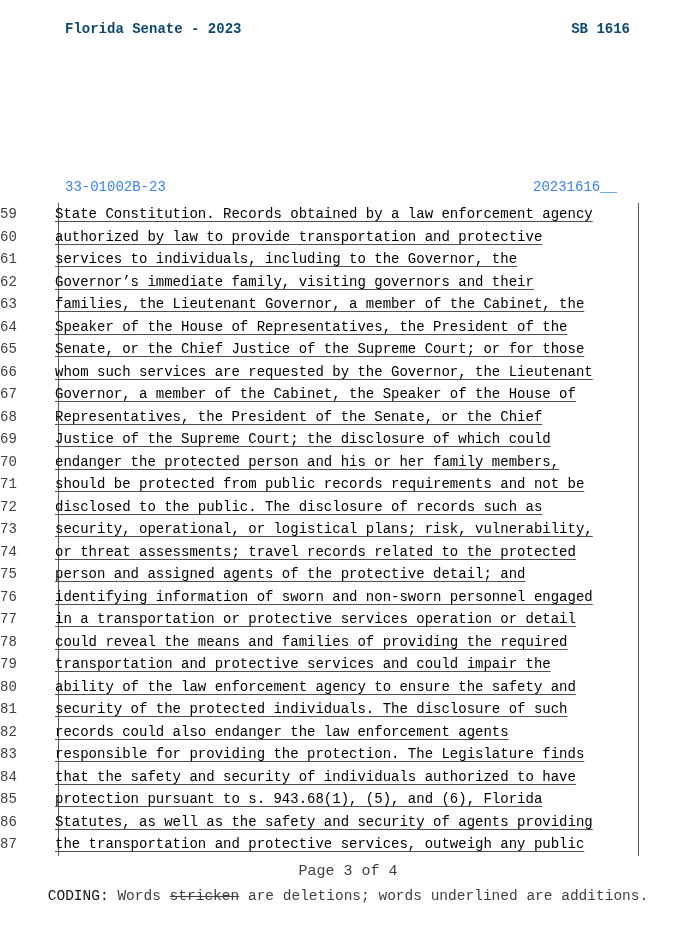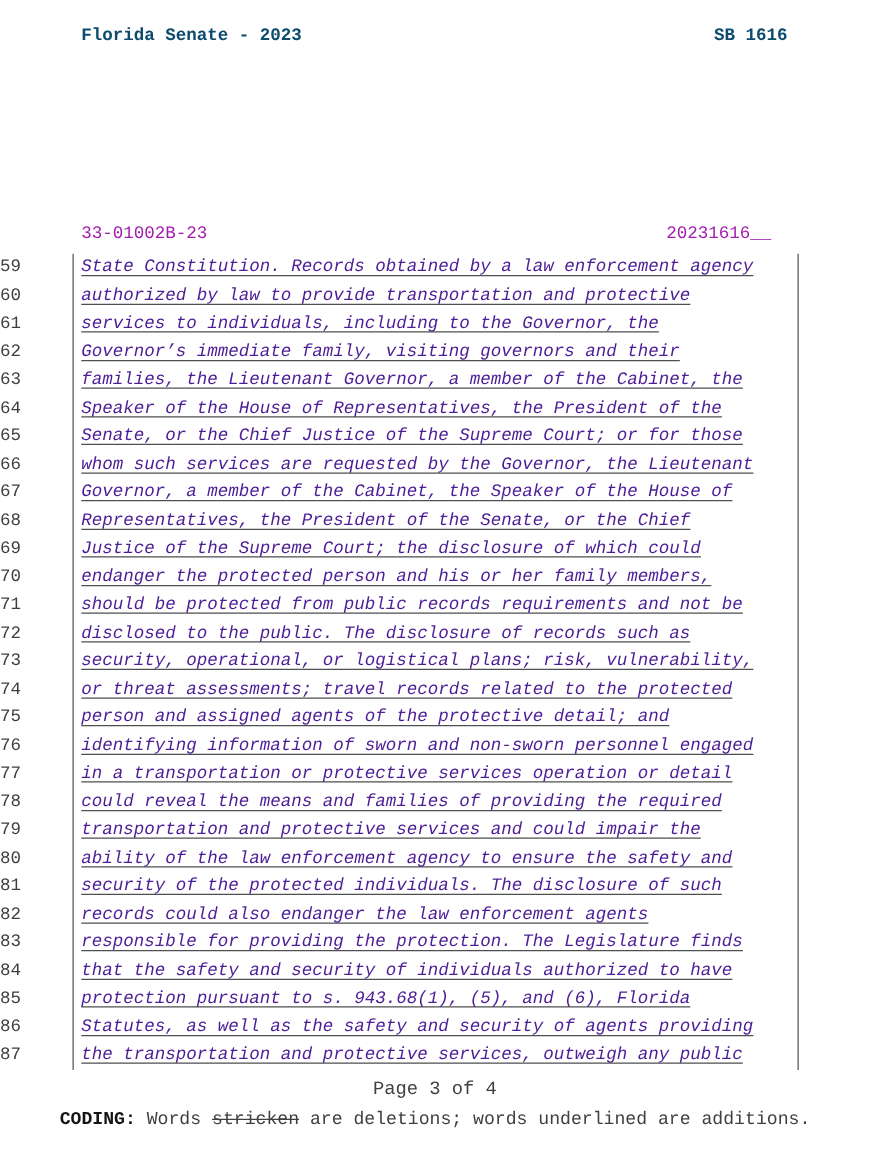"33-01002B-23" .doc-id-row { color: #a21caf -> #3b82f6 }
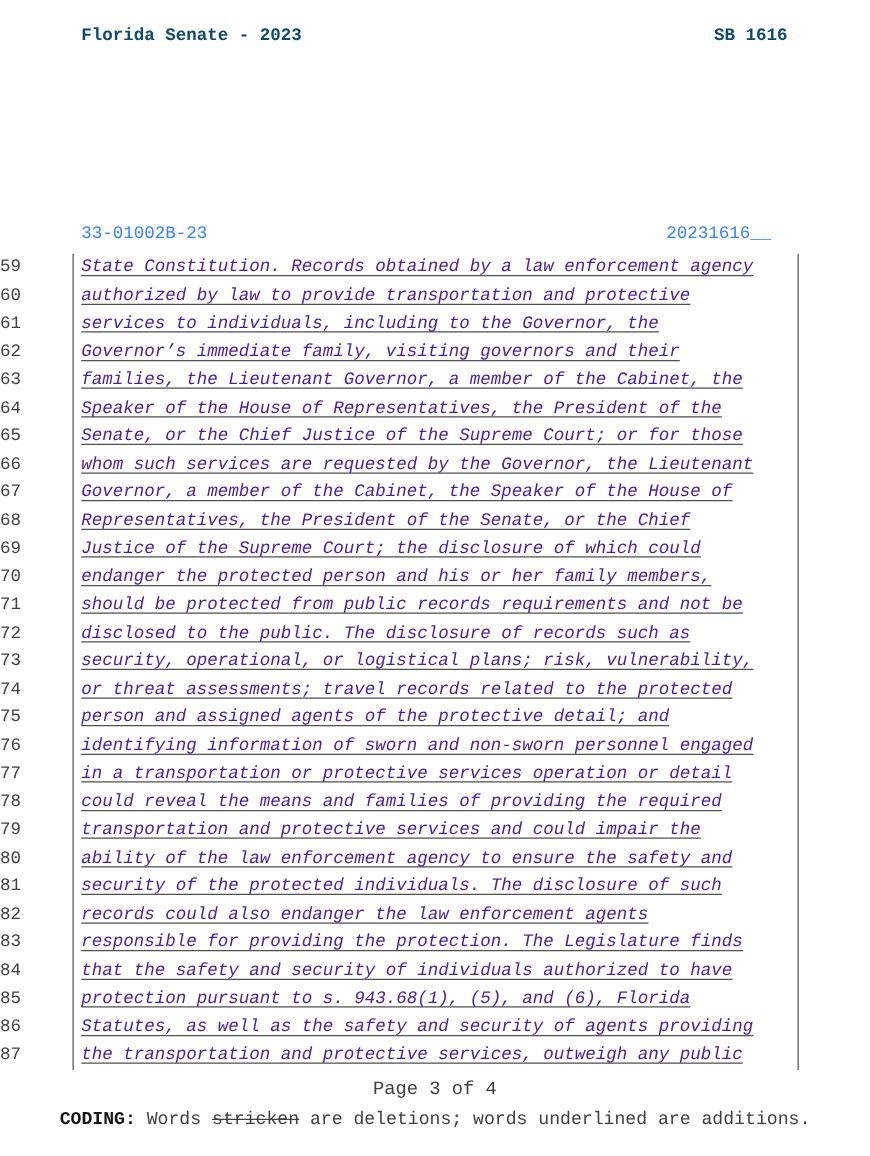"State Constitution. Records obtained by" .line-text { color: #4c1d95 -> #000000; font-style: italic -> none; margin-left: 10px -> none }
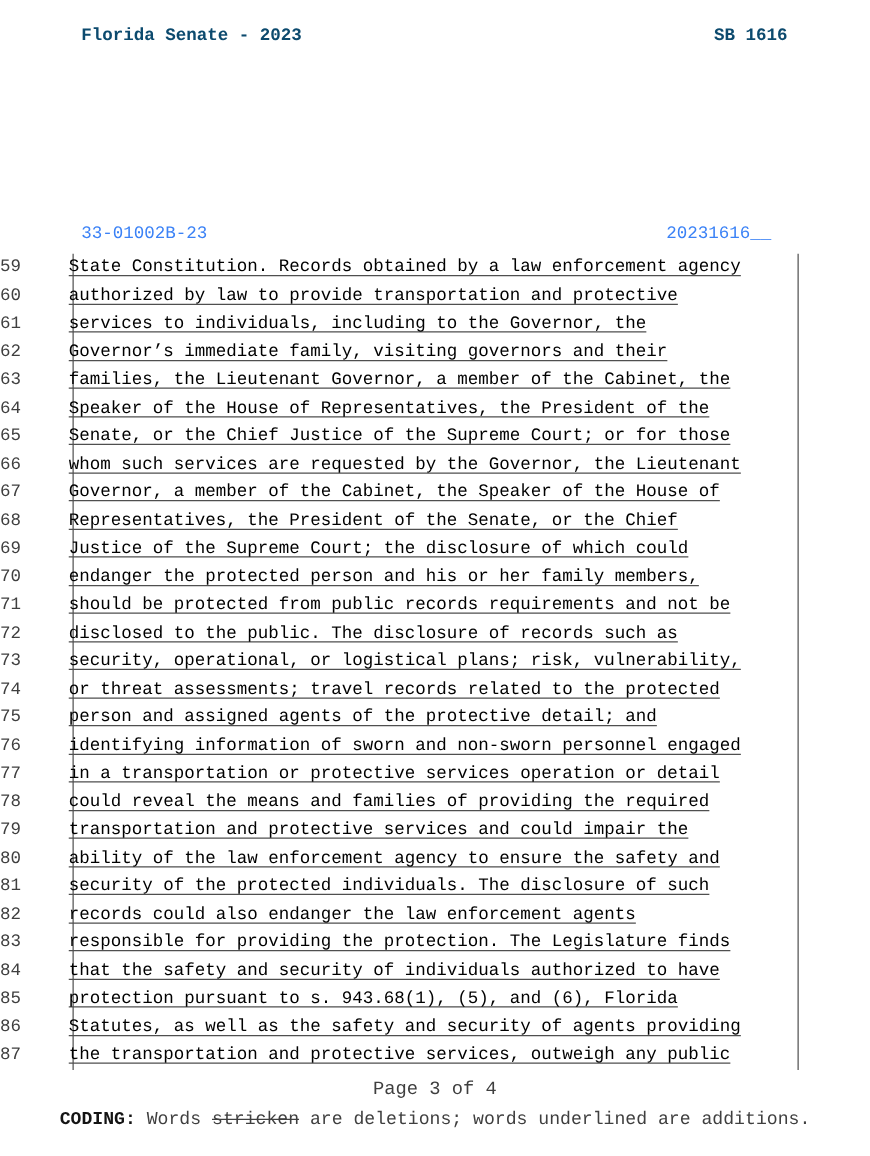"CODING:" .coding-label { font-weight: bold -> normal }
